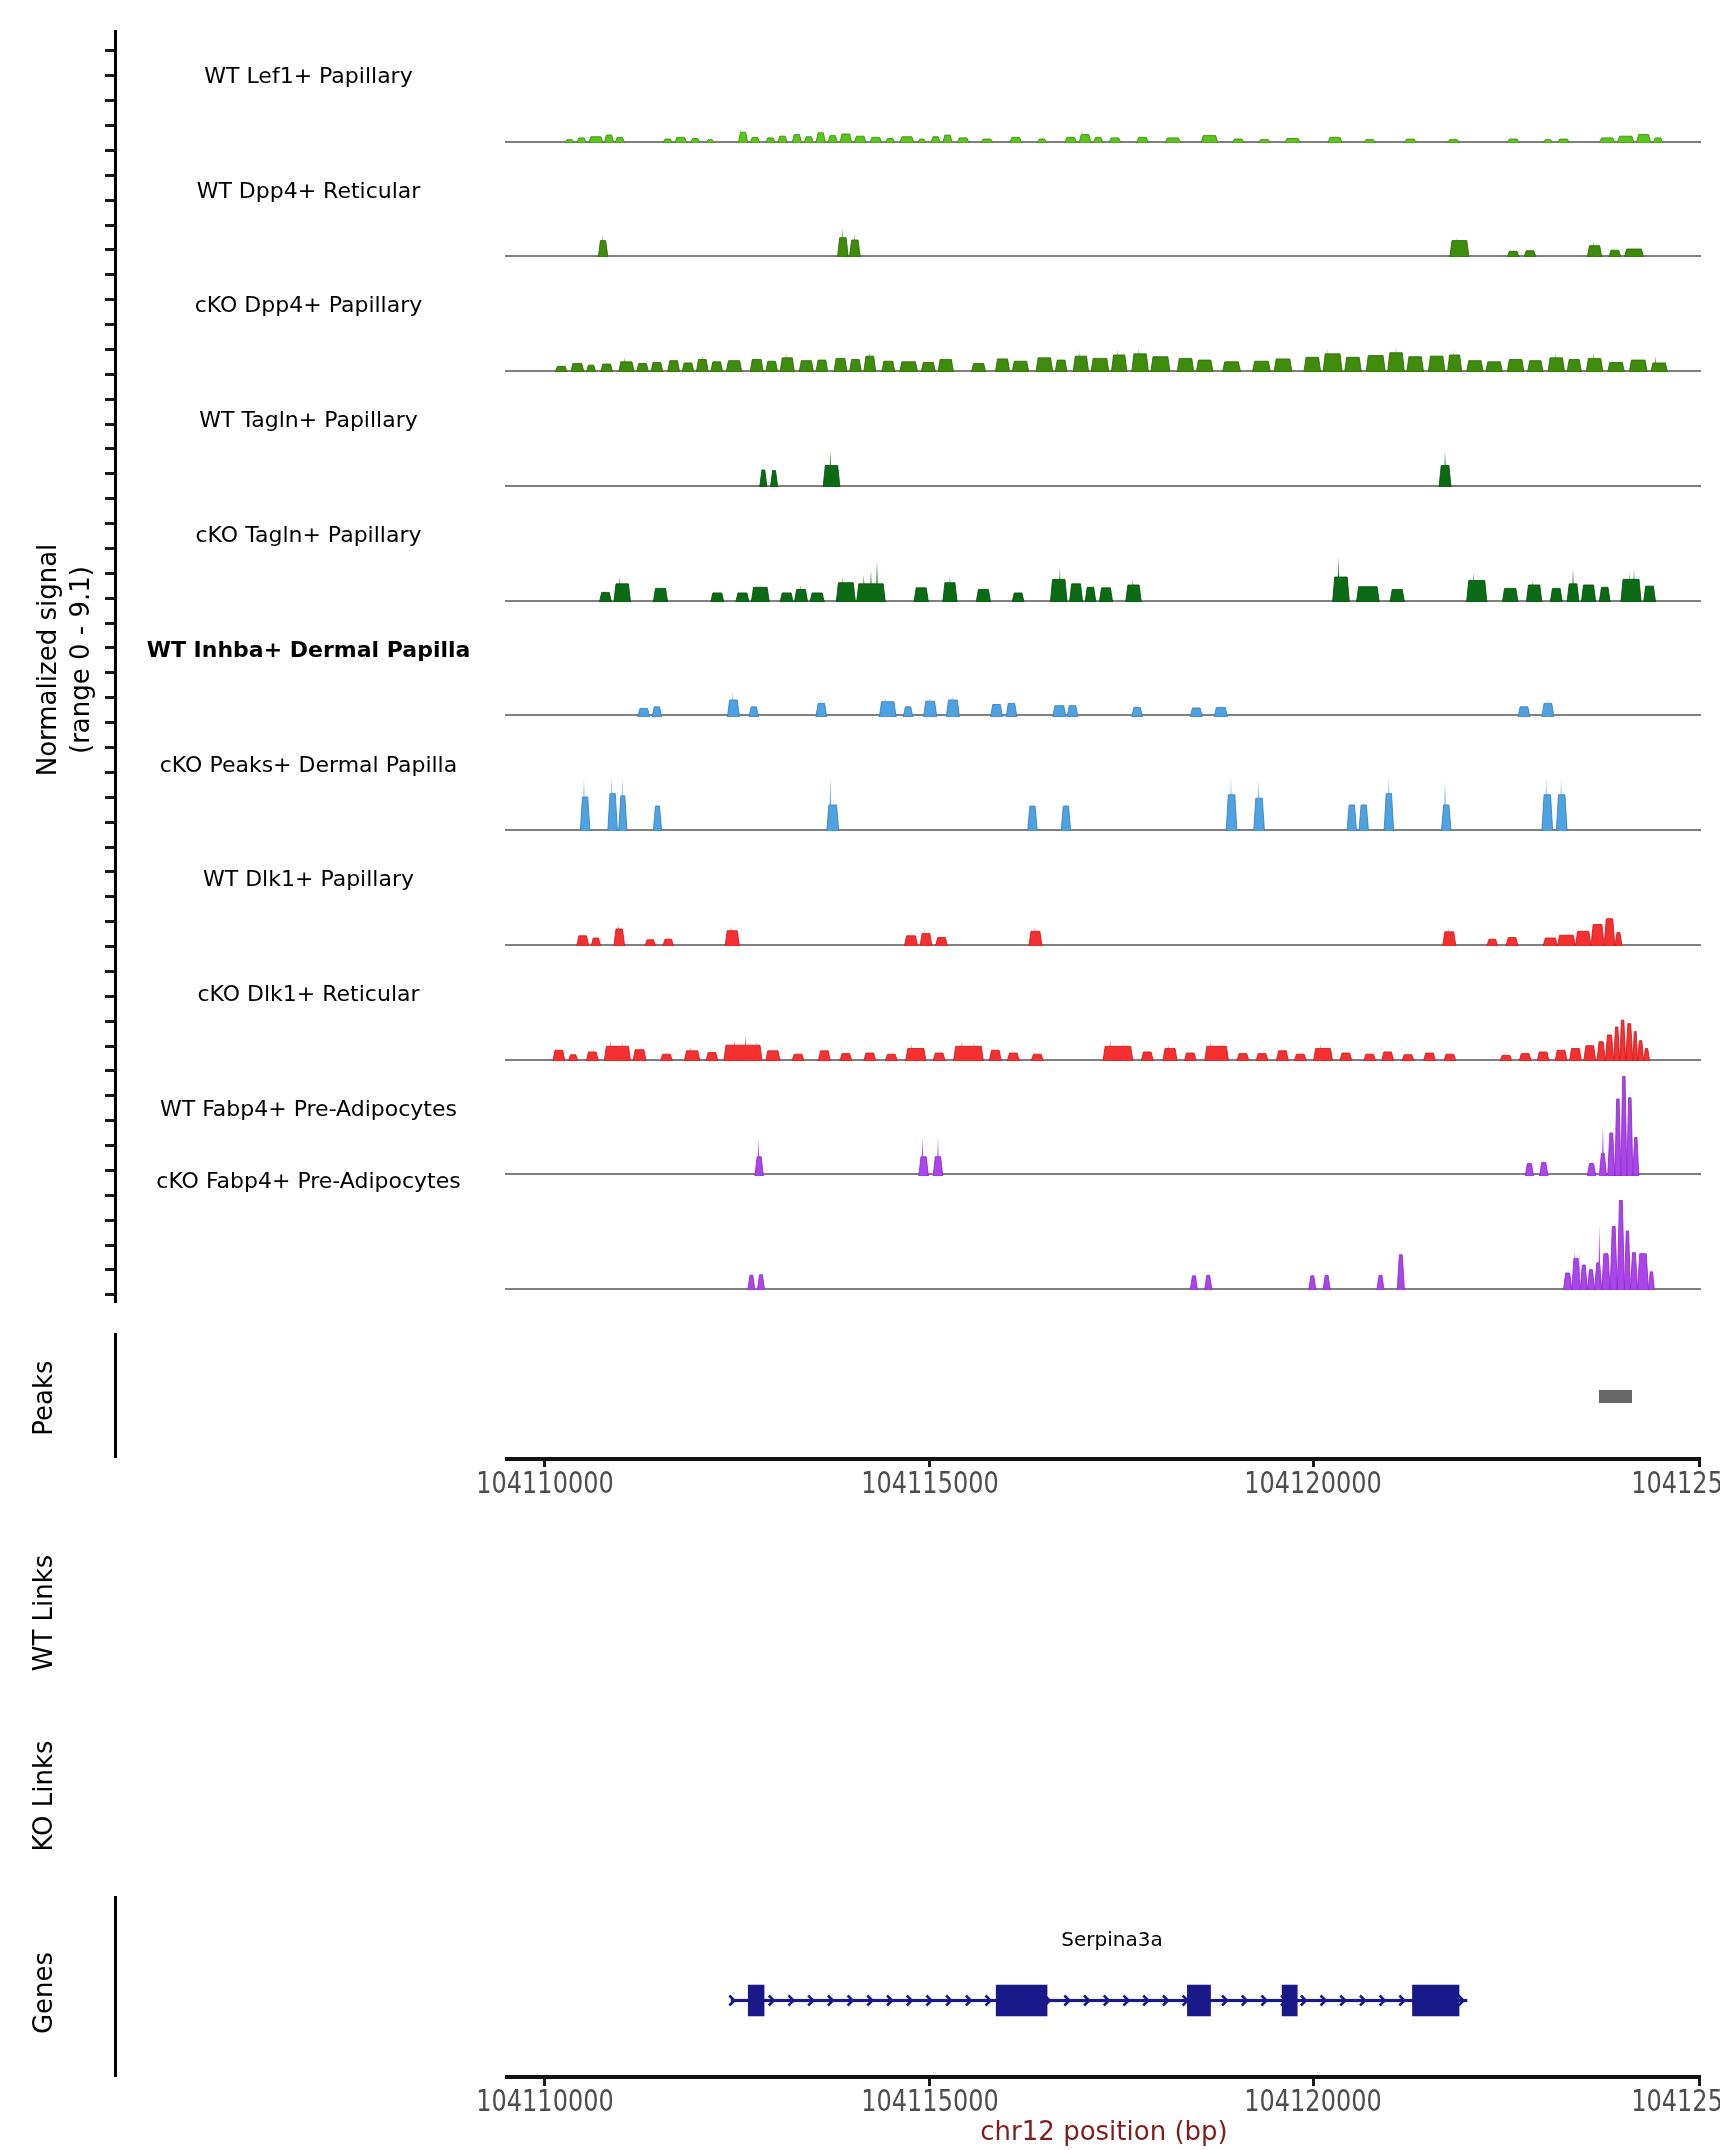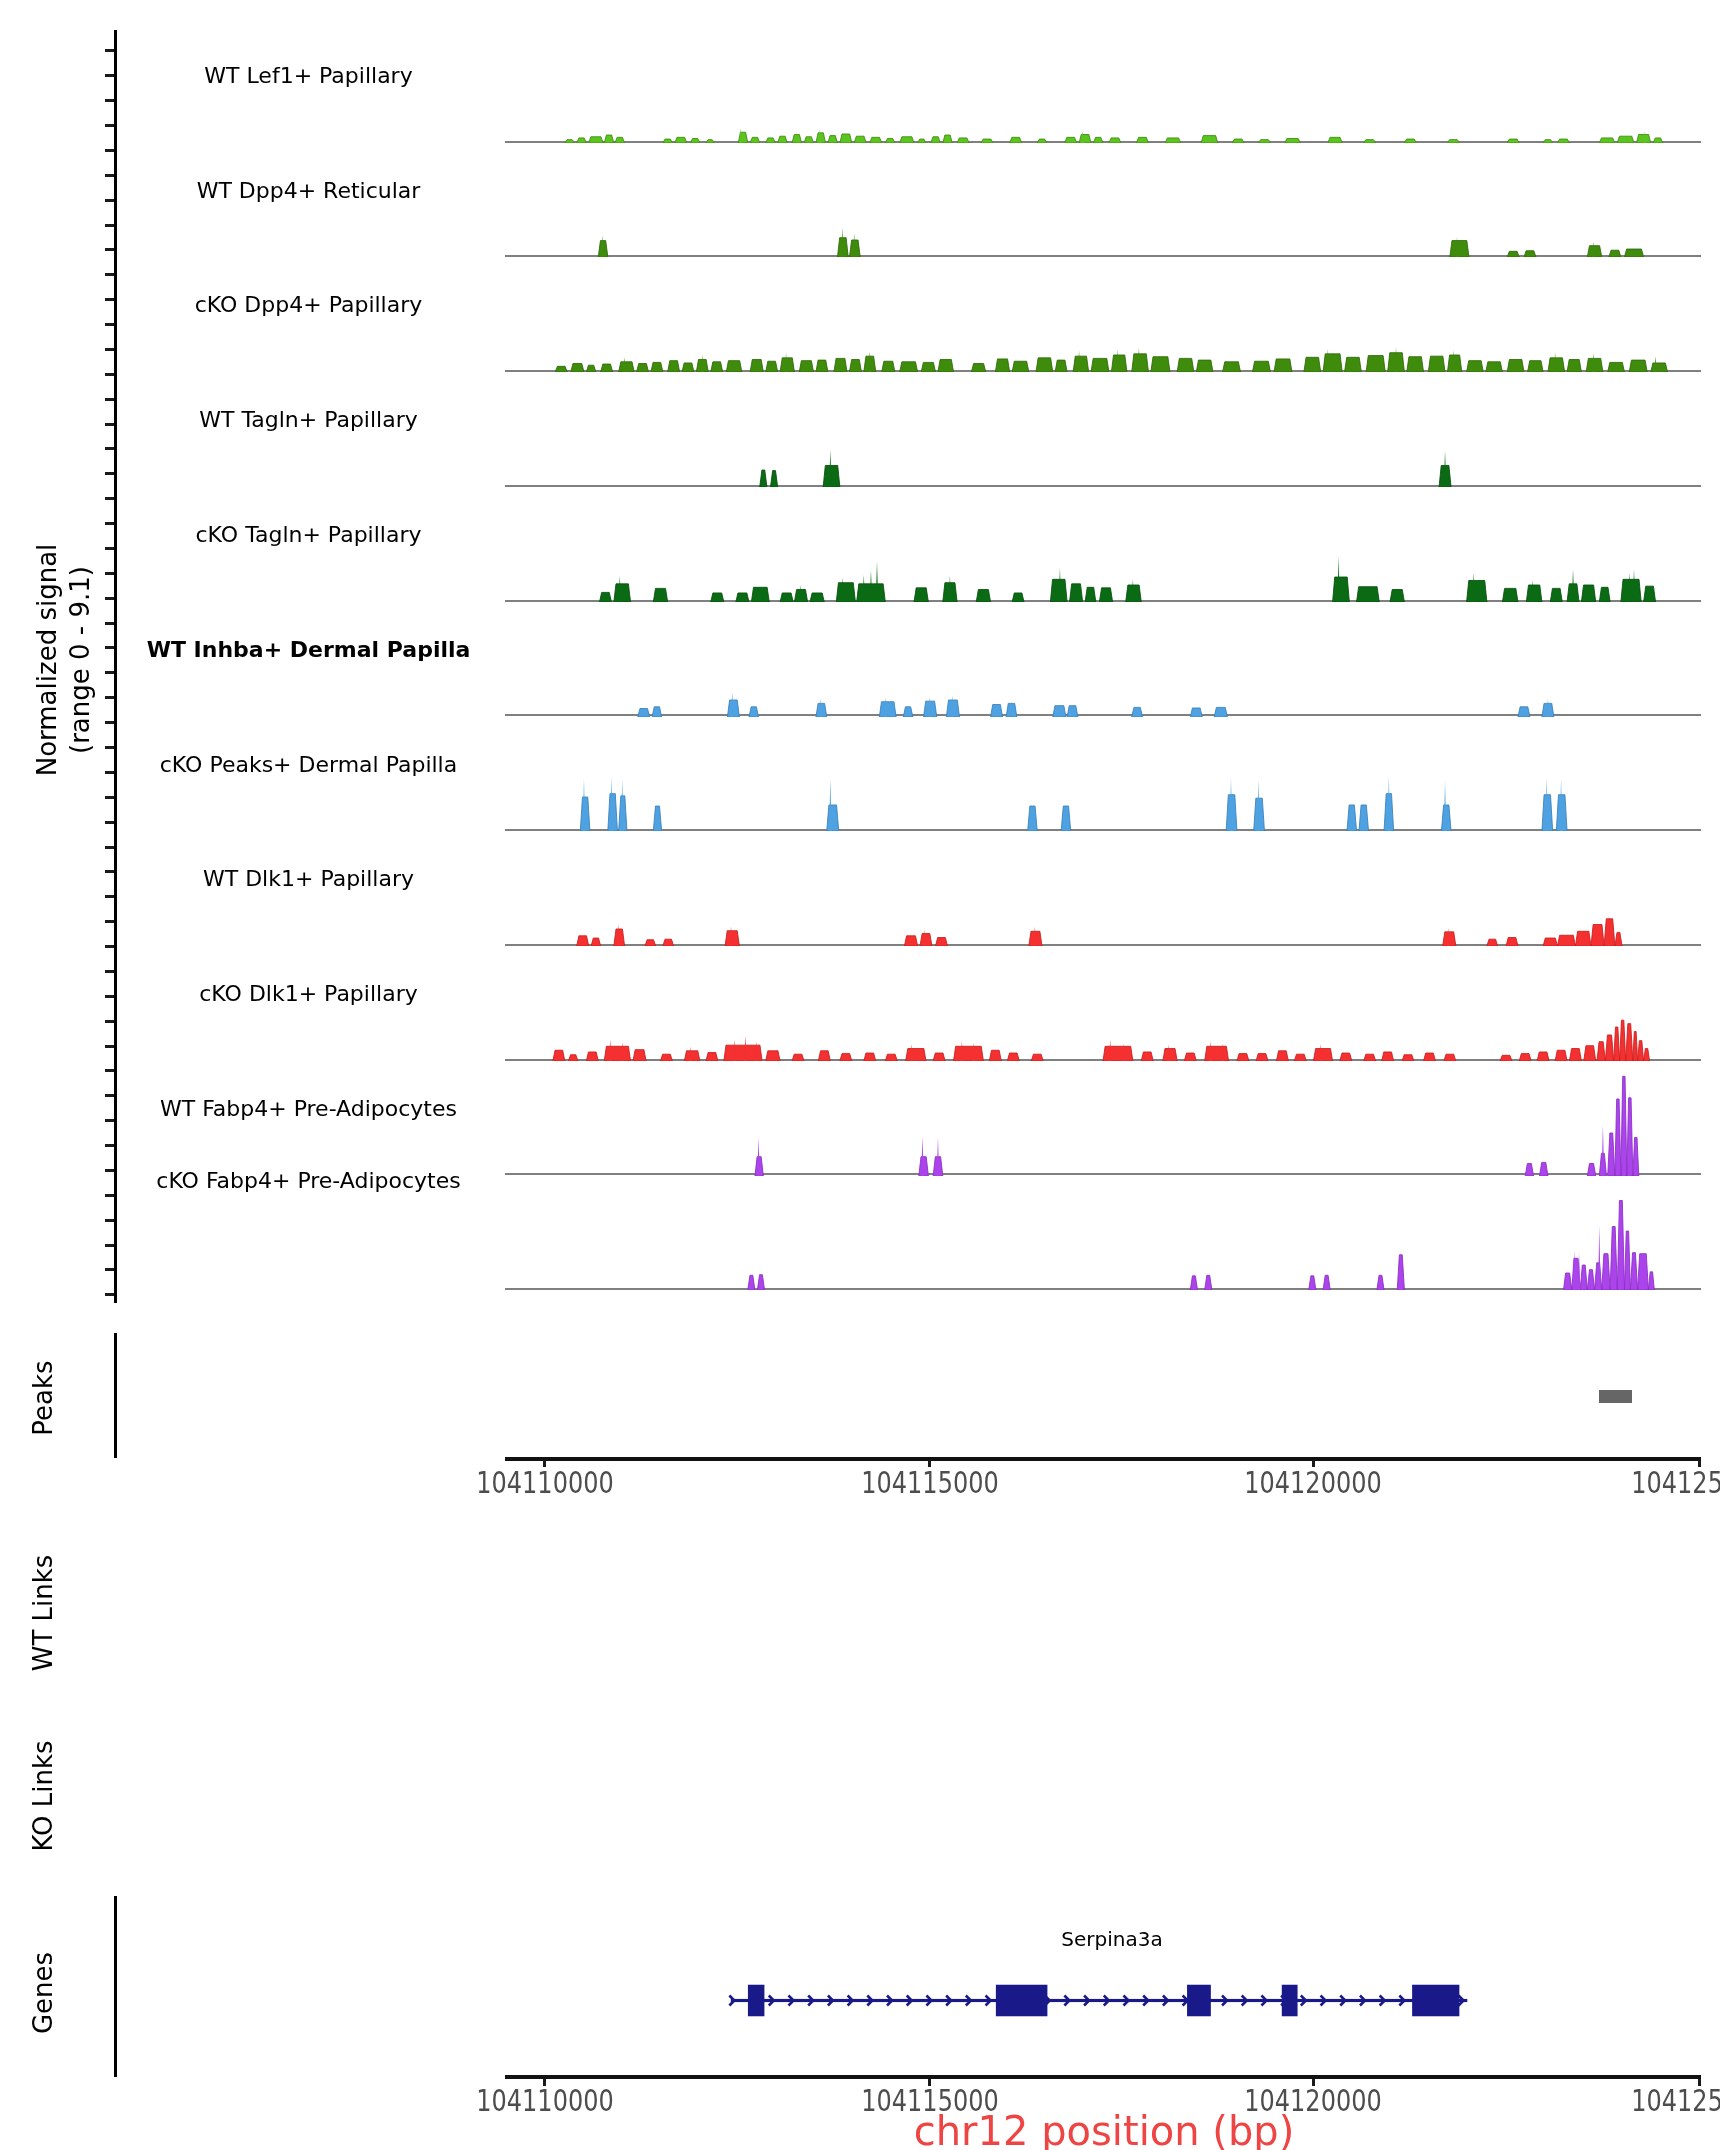"cKO Dlk1+ Papillary" div.track-label { text: Papillary -> Reticular }
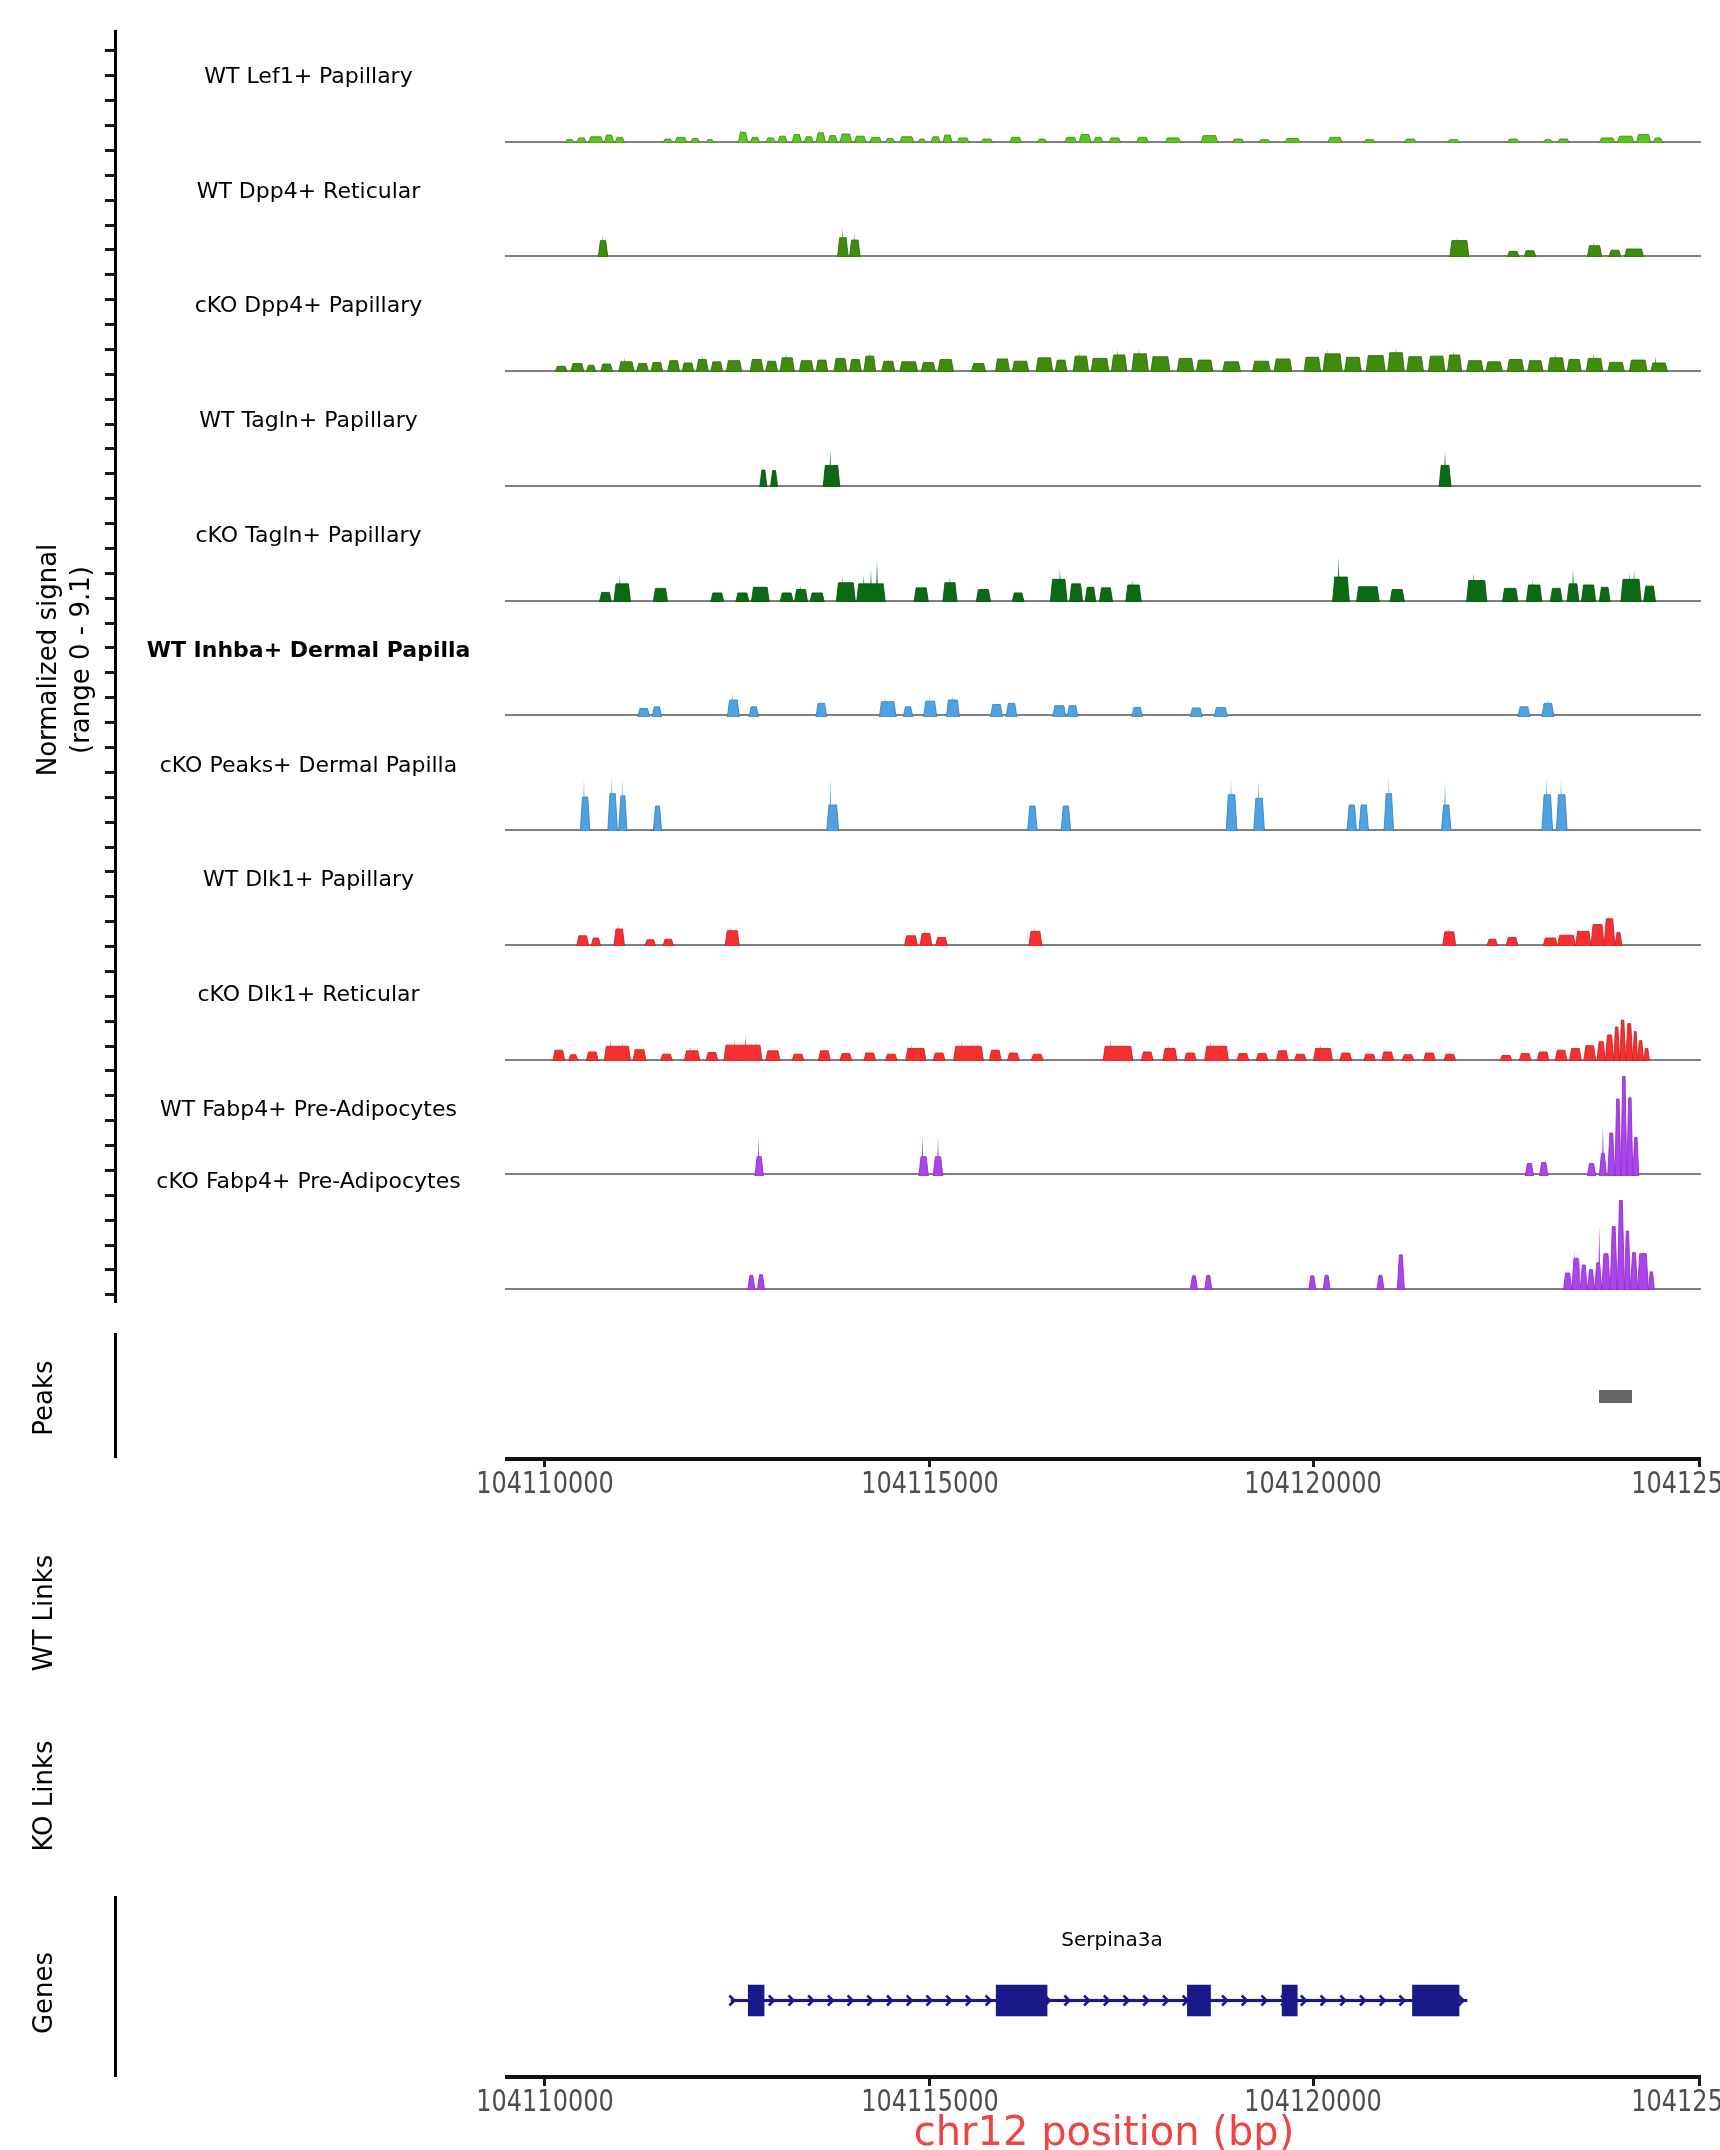"chr12 position (bp)" .x-title { color: #ef4444 -> #7f1d1d; font-size: 40px -> 26px }
